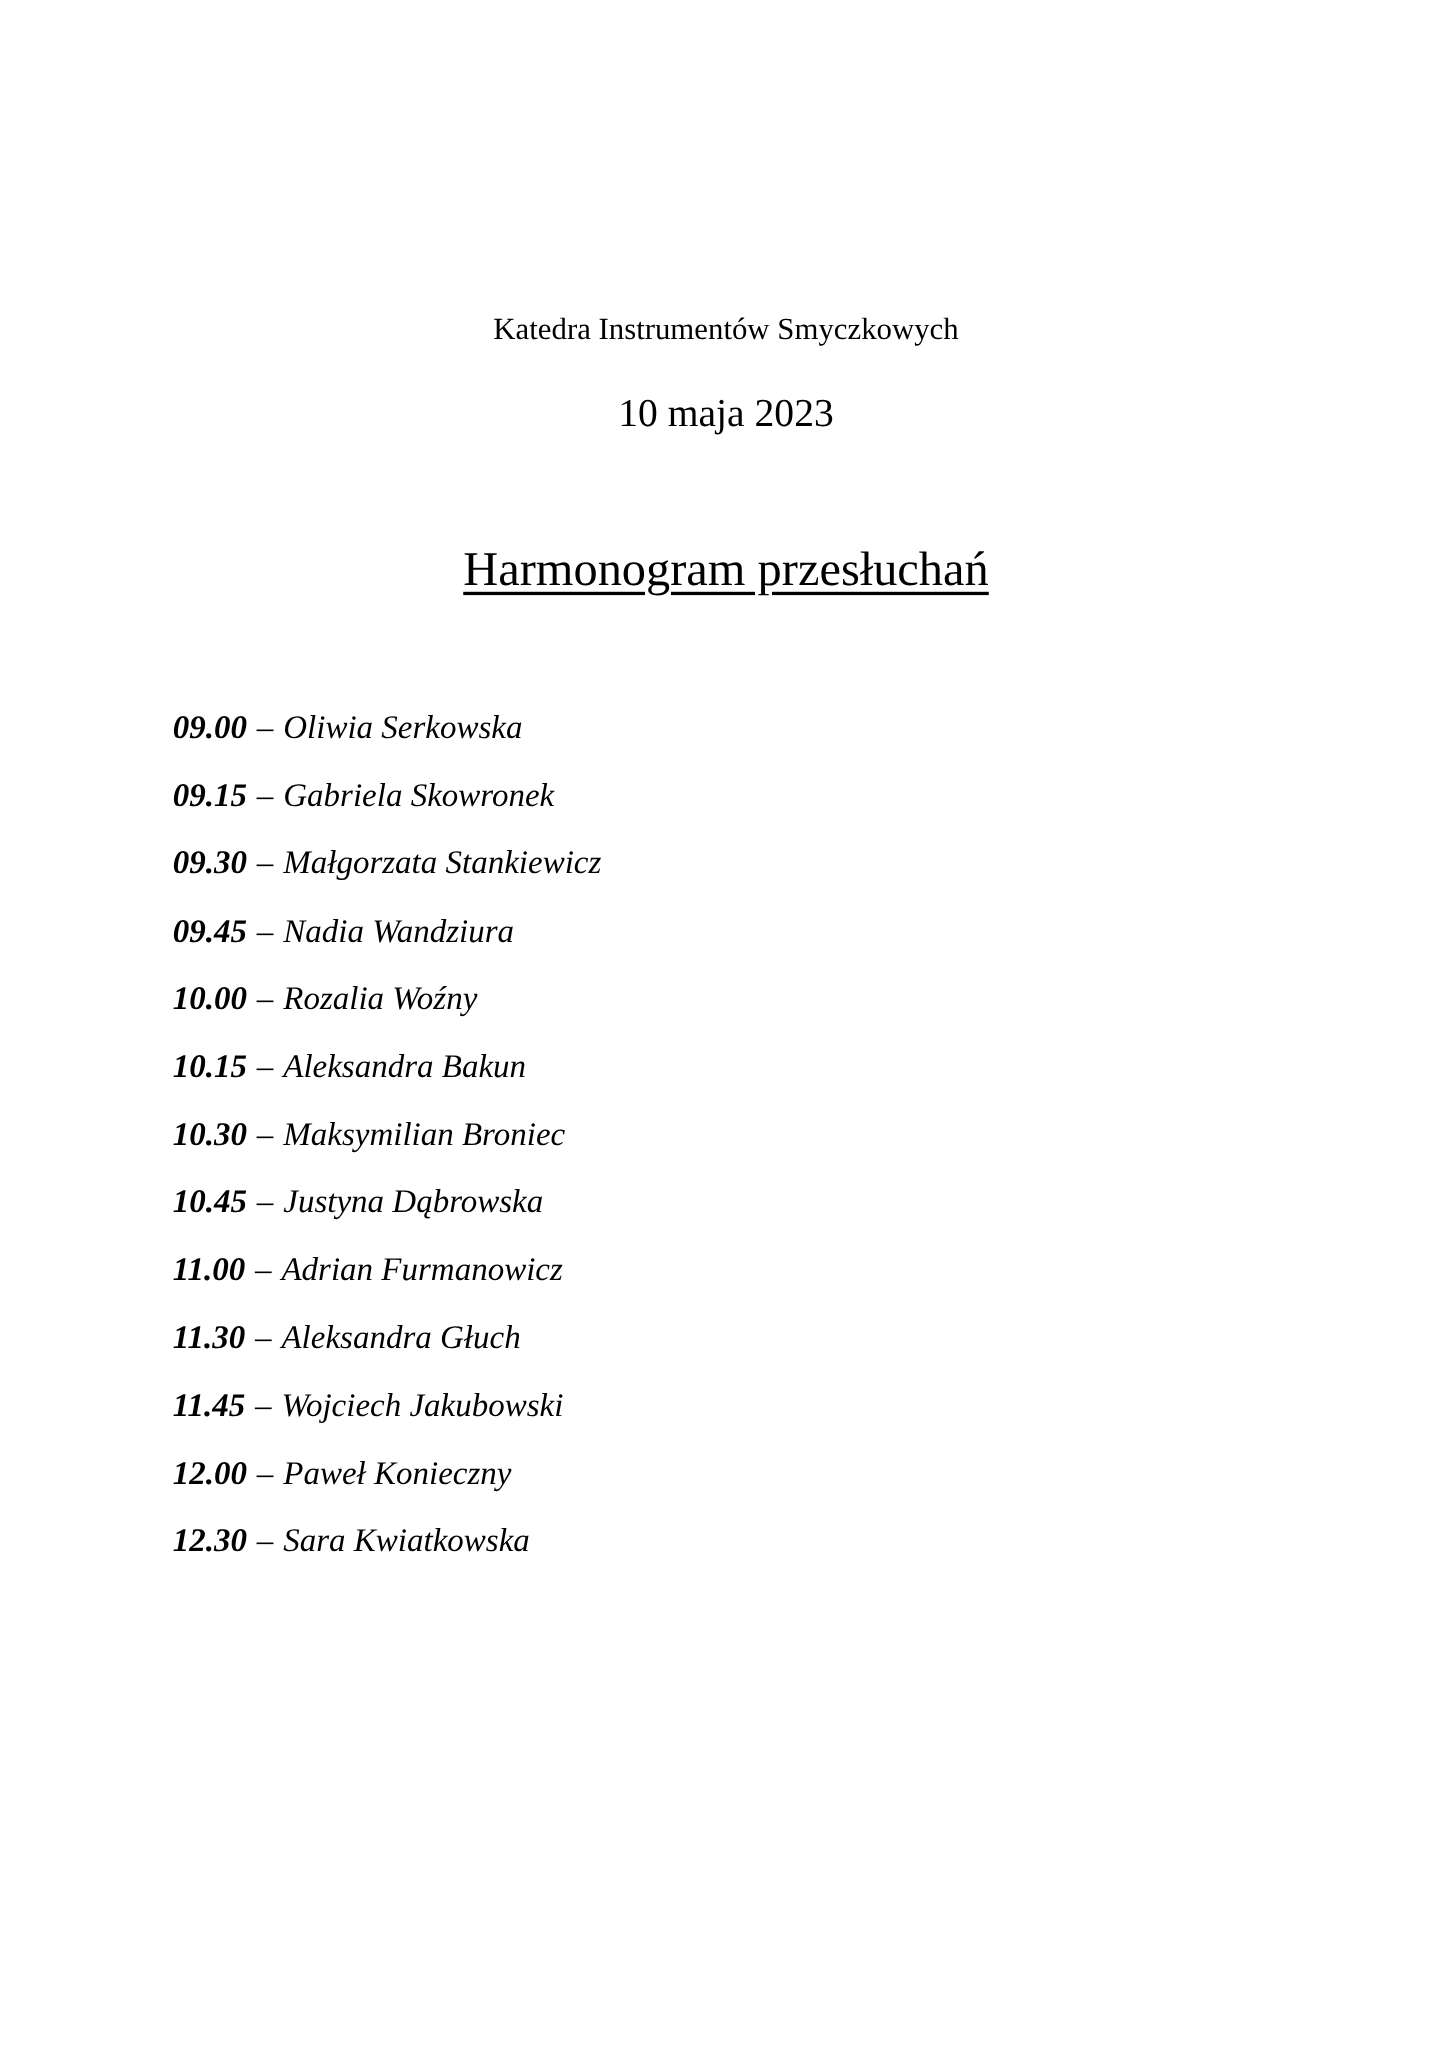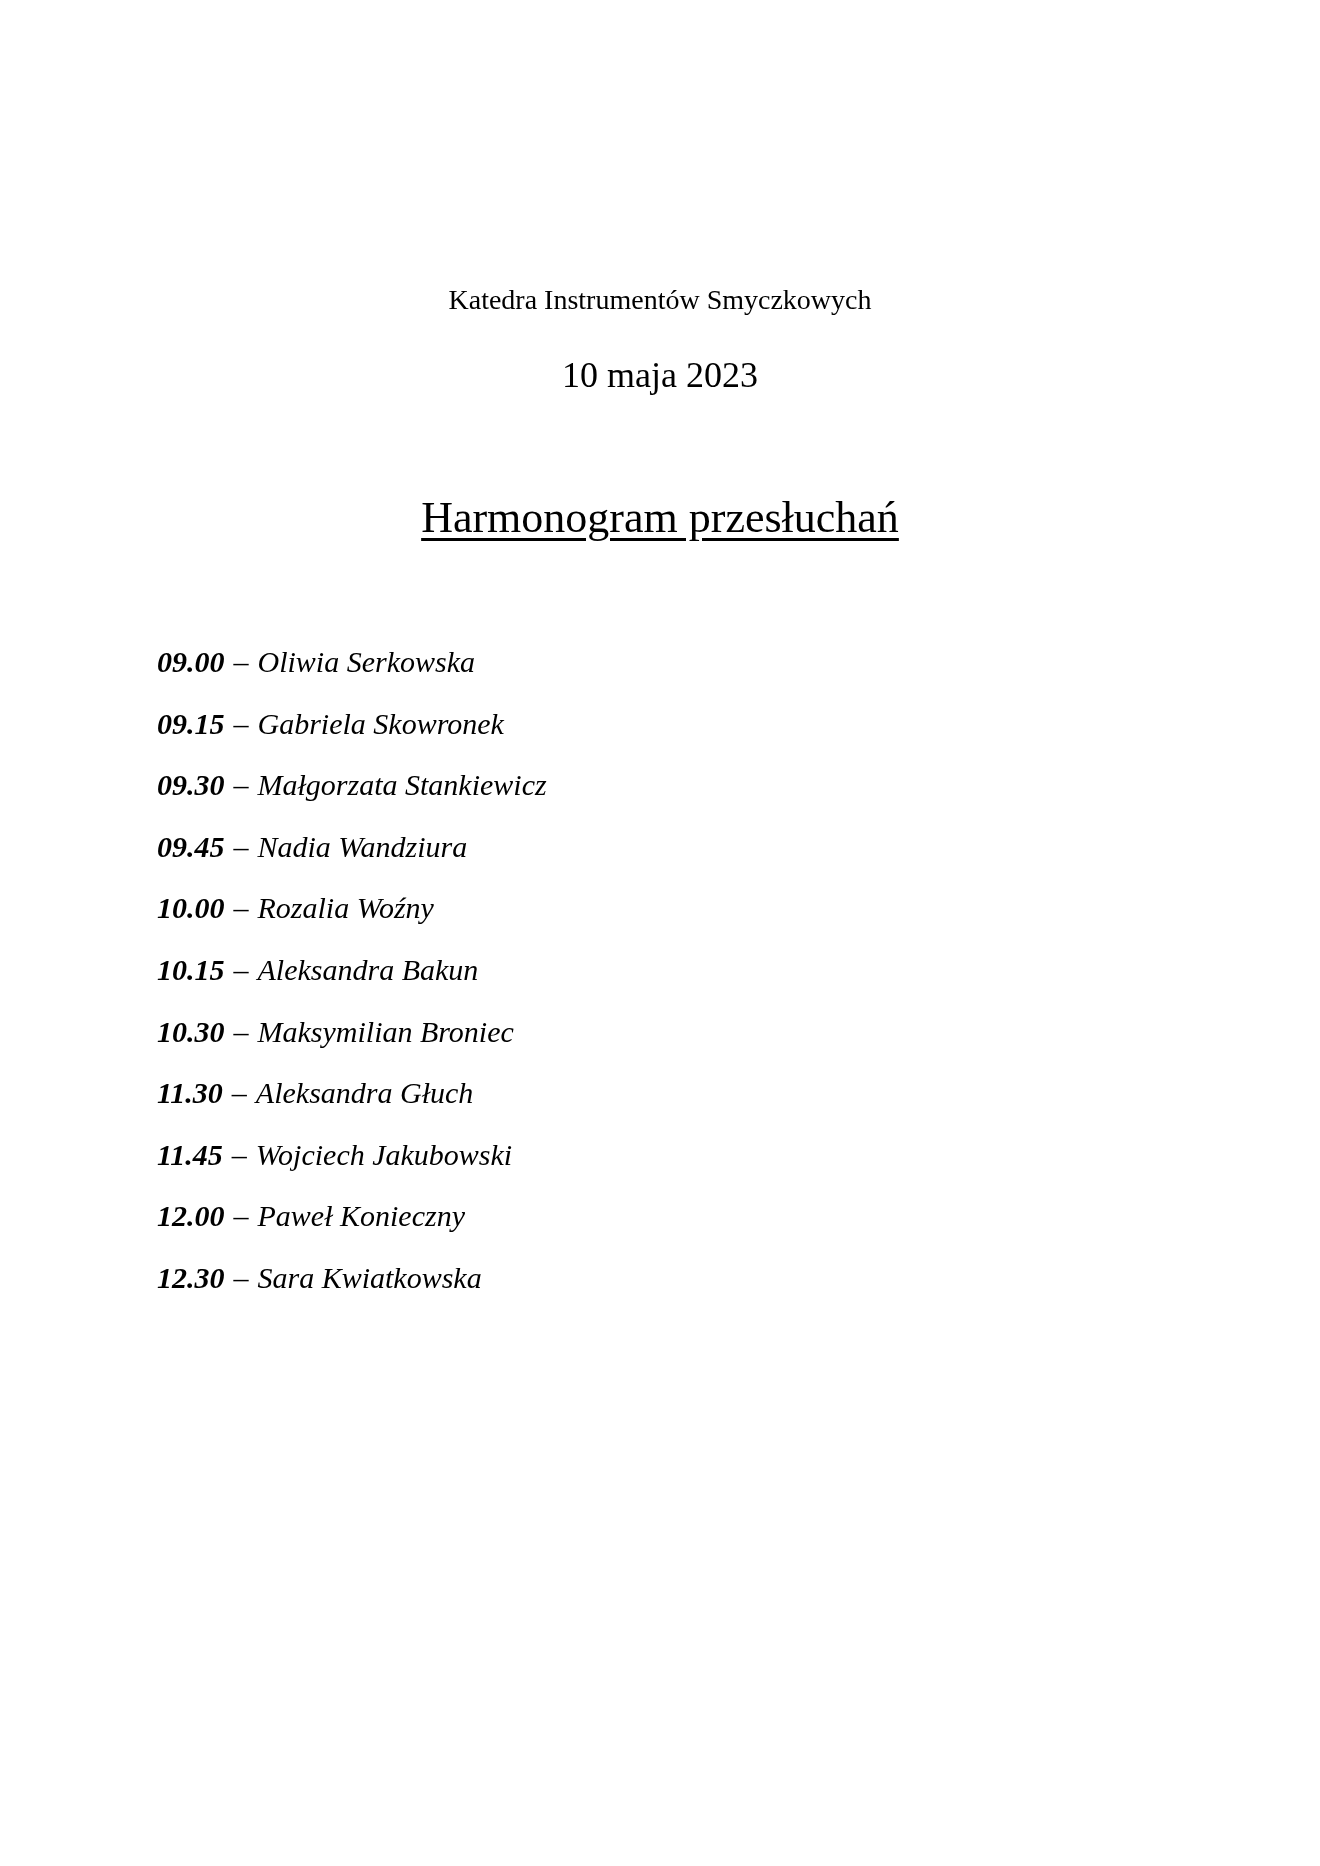"10.45 – Justyna Dąbrowska" div.schedule-item { html: none -> <div><span>10.45</span><span>–</span><span>Justyna Dąbrowska</span></div> }
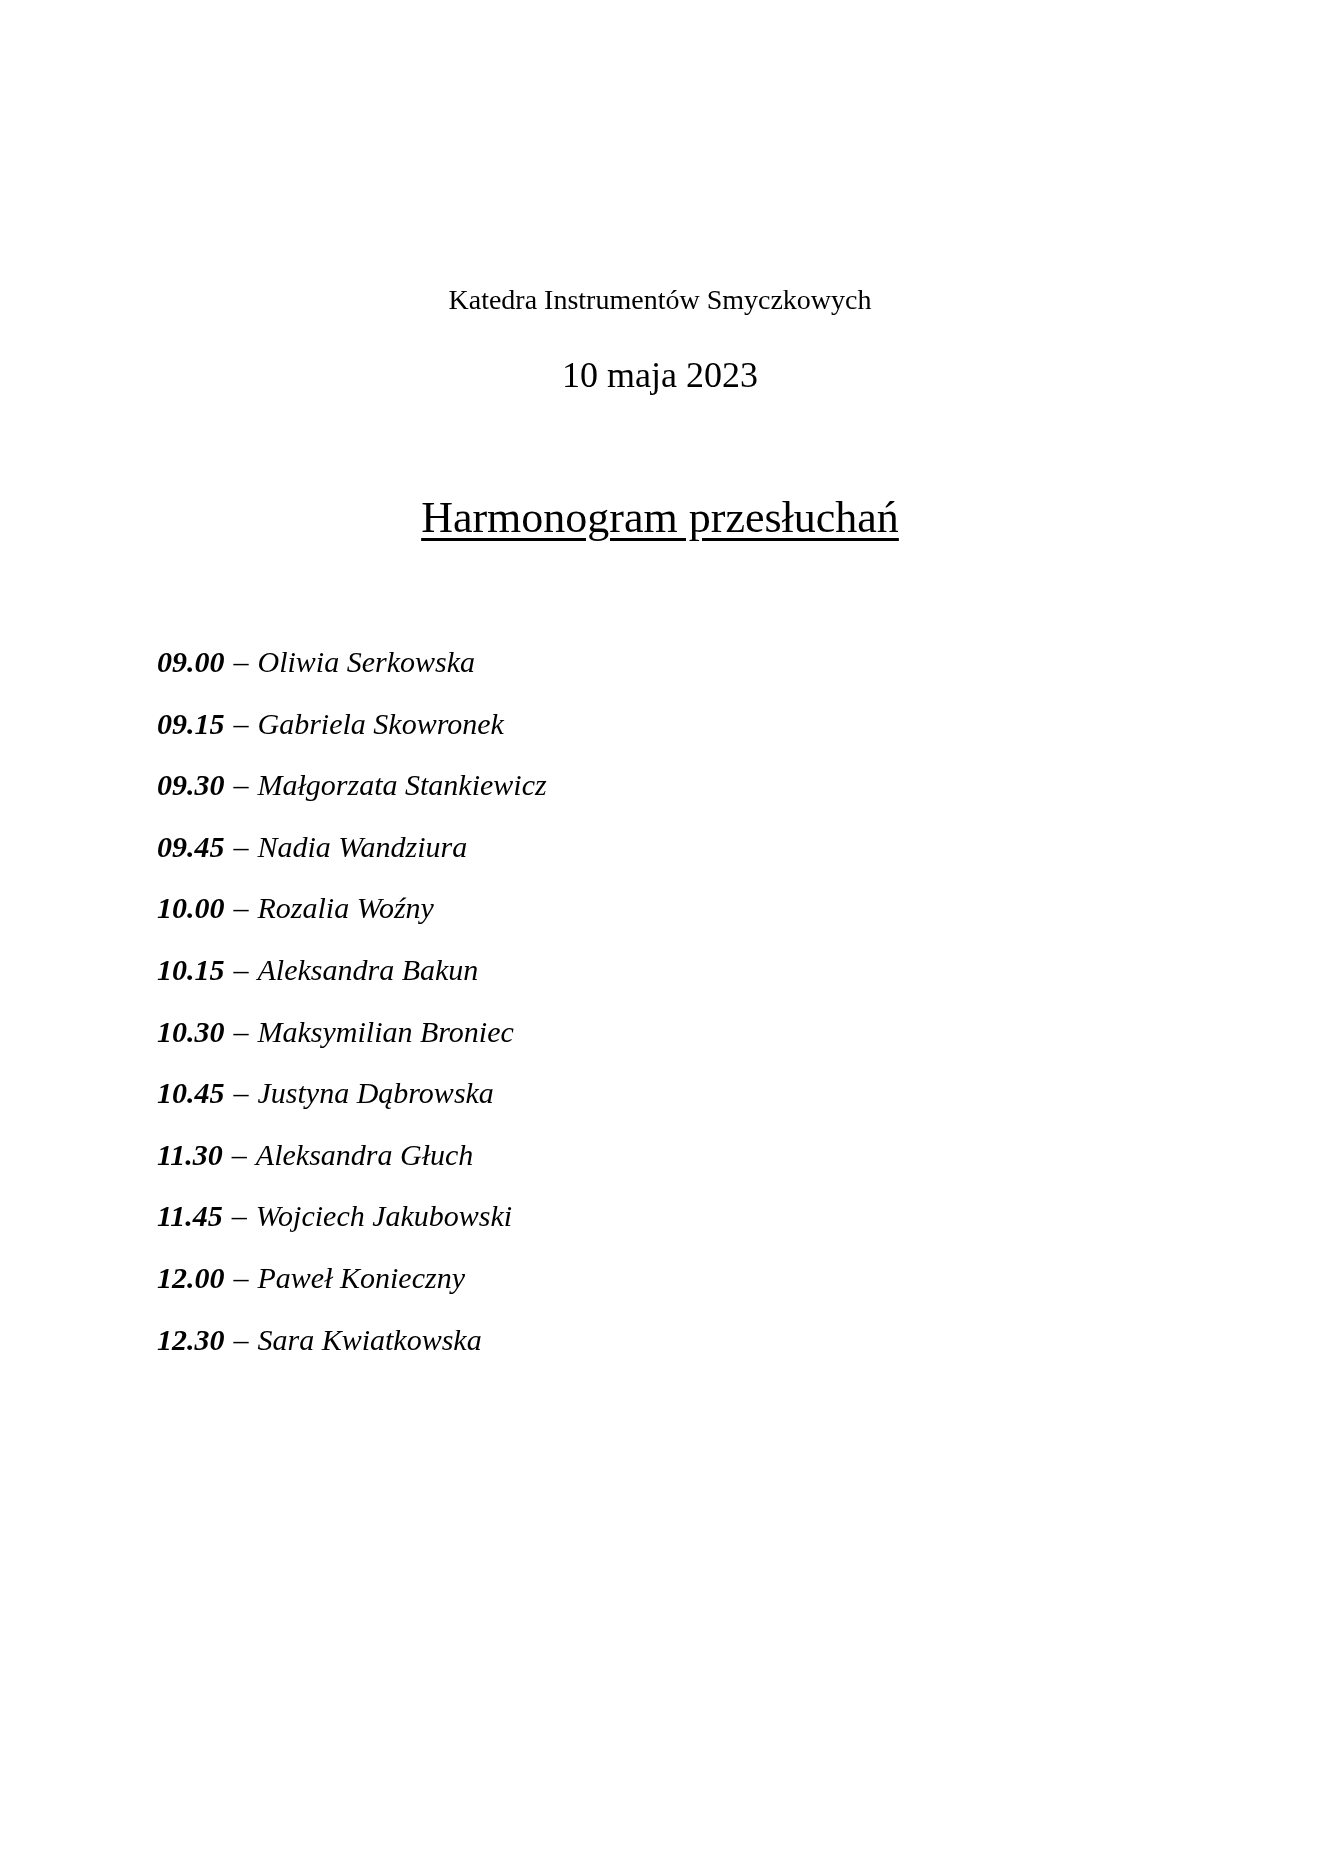"11.00 – Adrian Furmanowicz" div.schedule-item { html: none -> <div><span>11.00</span><span>–</span><span>Adrian Furmanowicz</span></div> }
